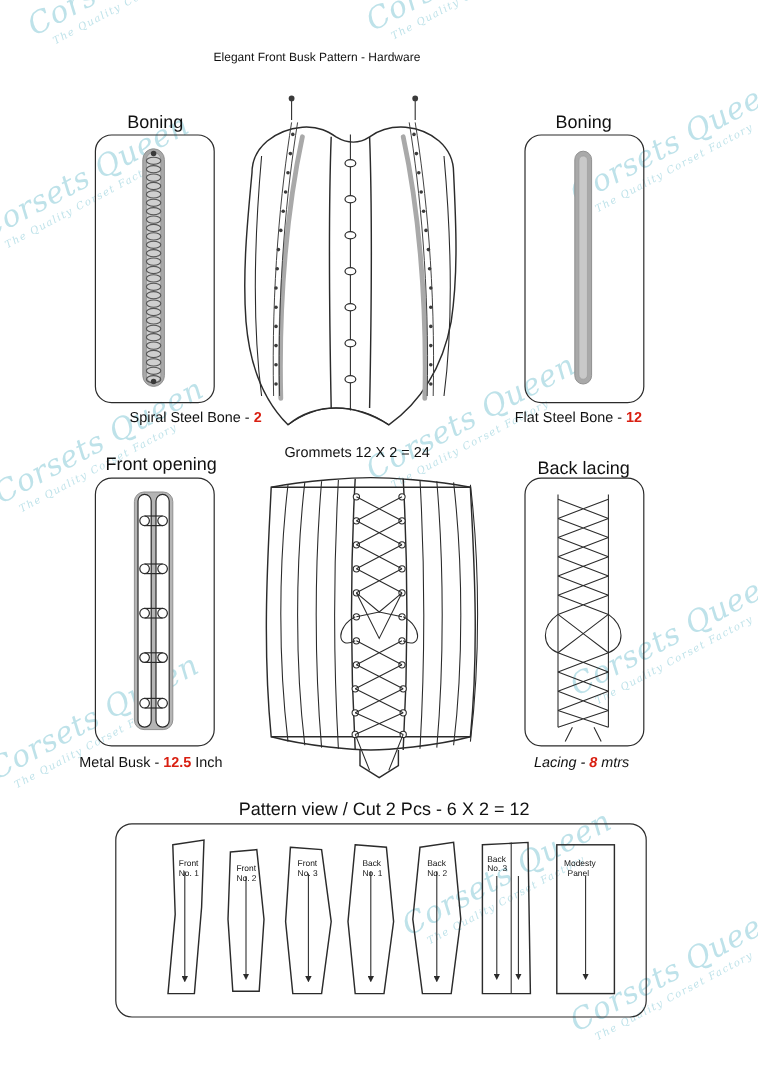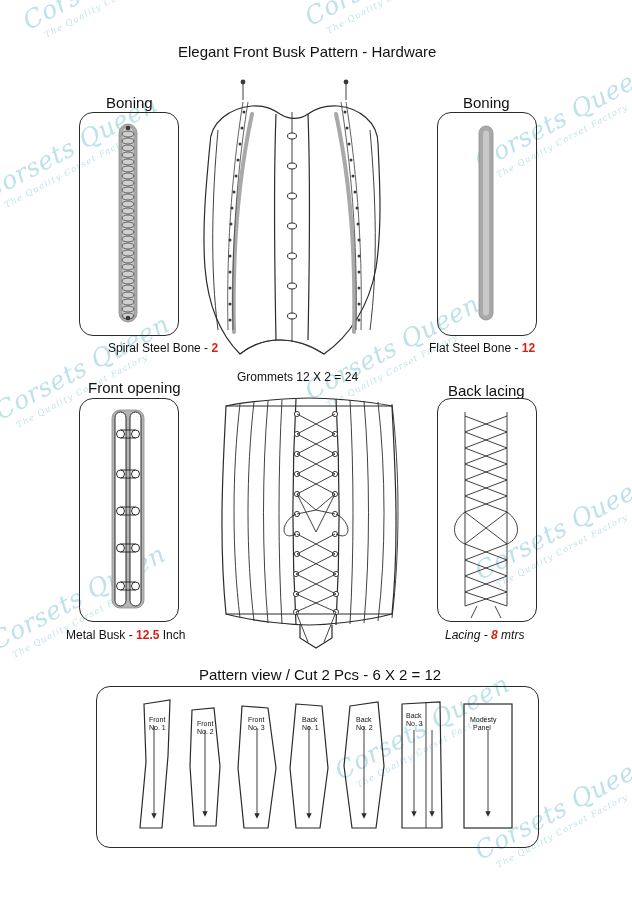"Elegant Front Busk Pattern -" div.title { font-size: 15px -> 10px }
